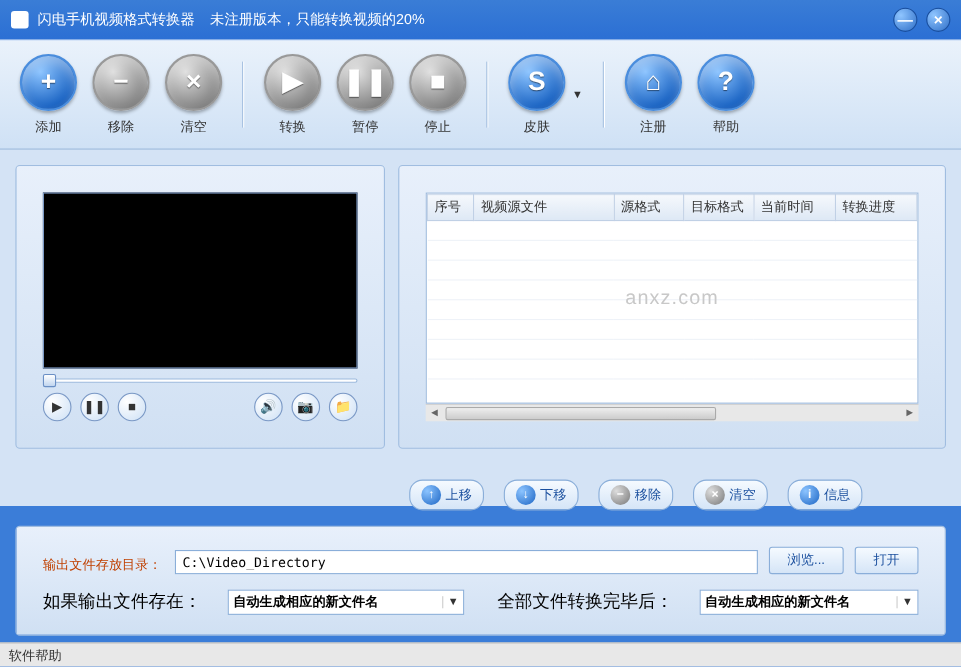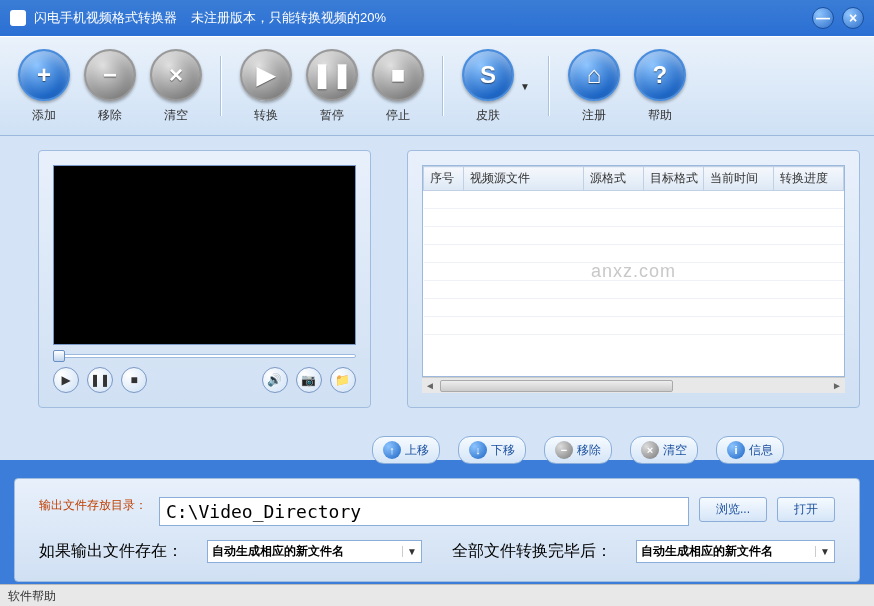"序号" .panel { margin-left: 24px -> none; padding: 14px -> 24px }
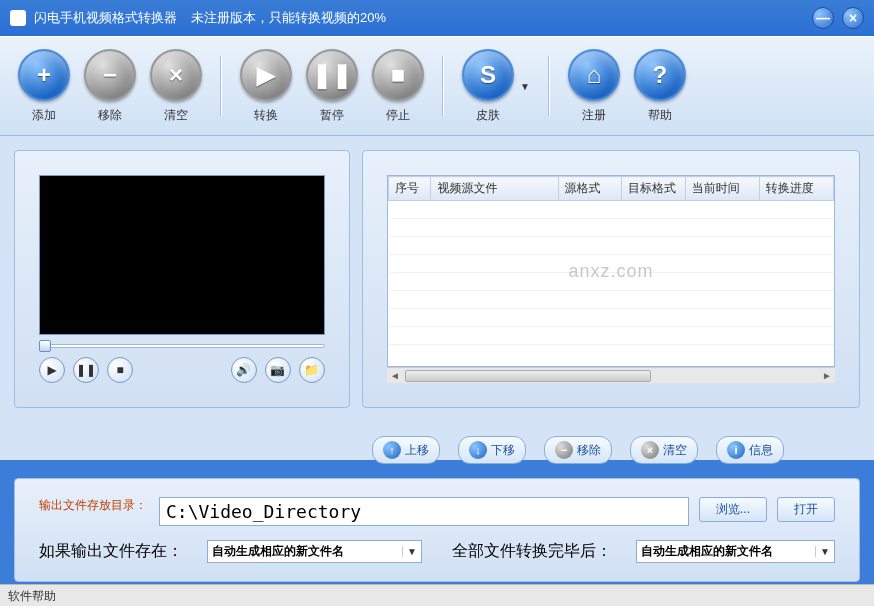"输出文件存放目录：" .formrow { align-items: flex-start -> flex-end }
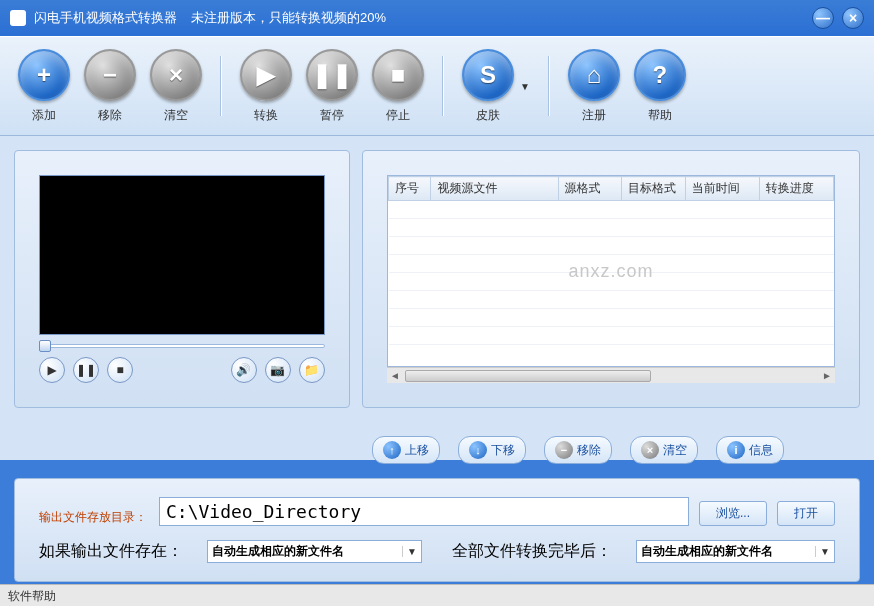"C:\Video_Directory" .tinput { font-size: 18px -> 12px }
